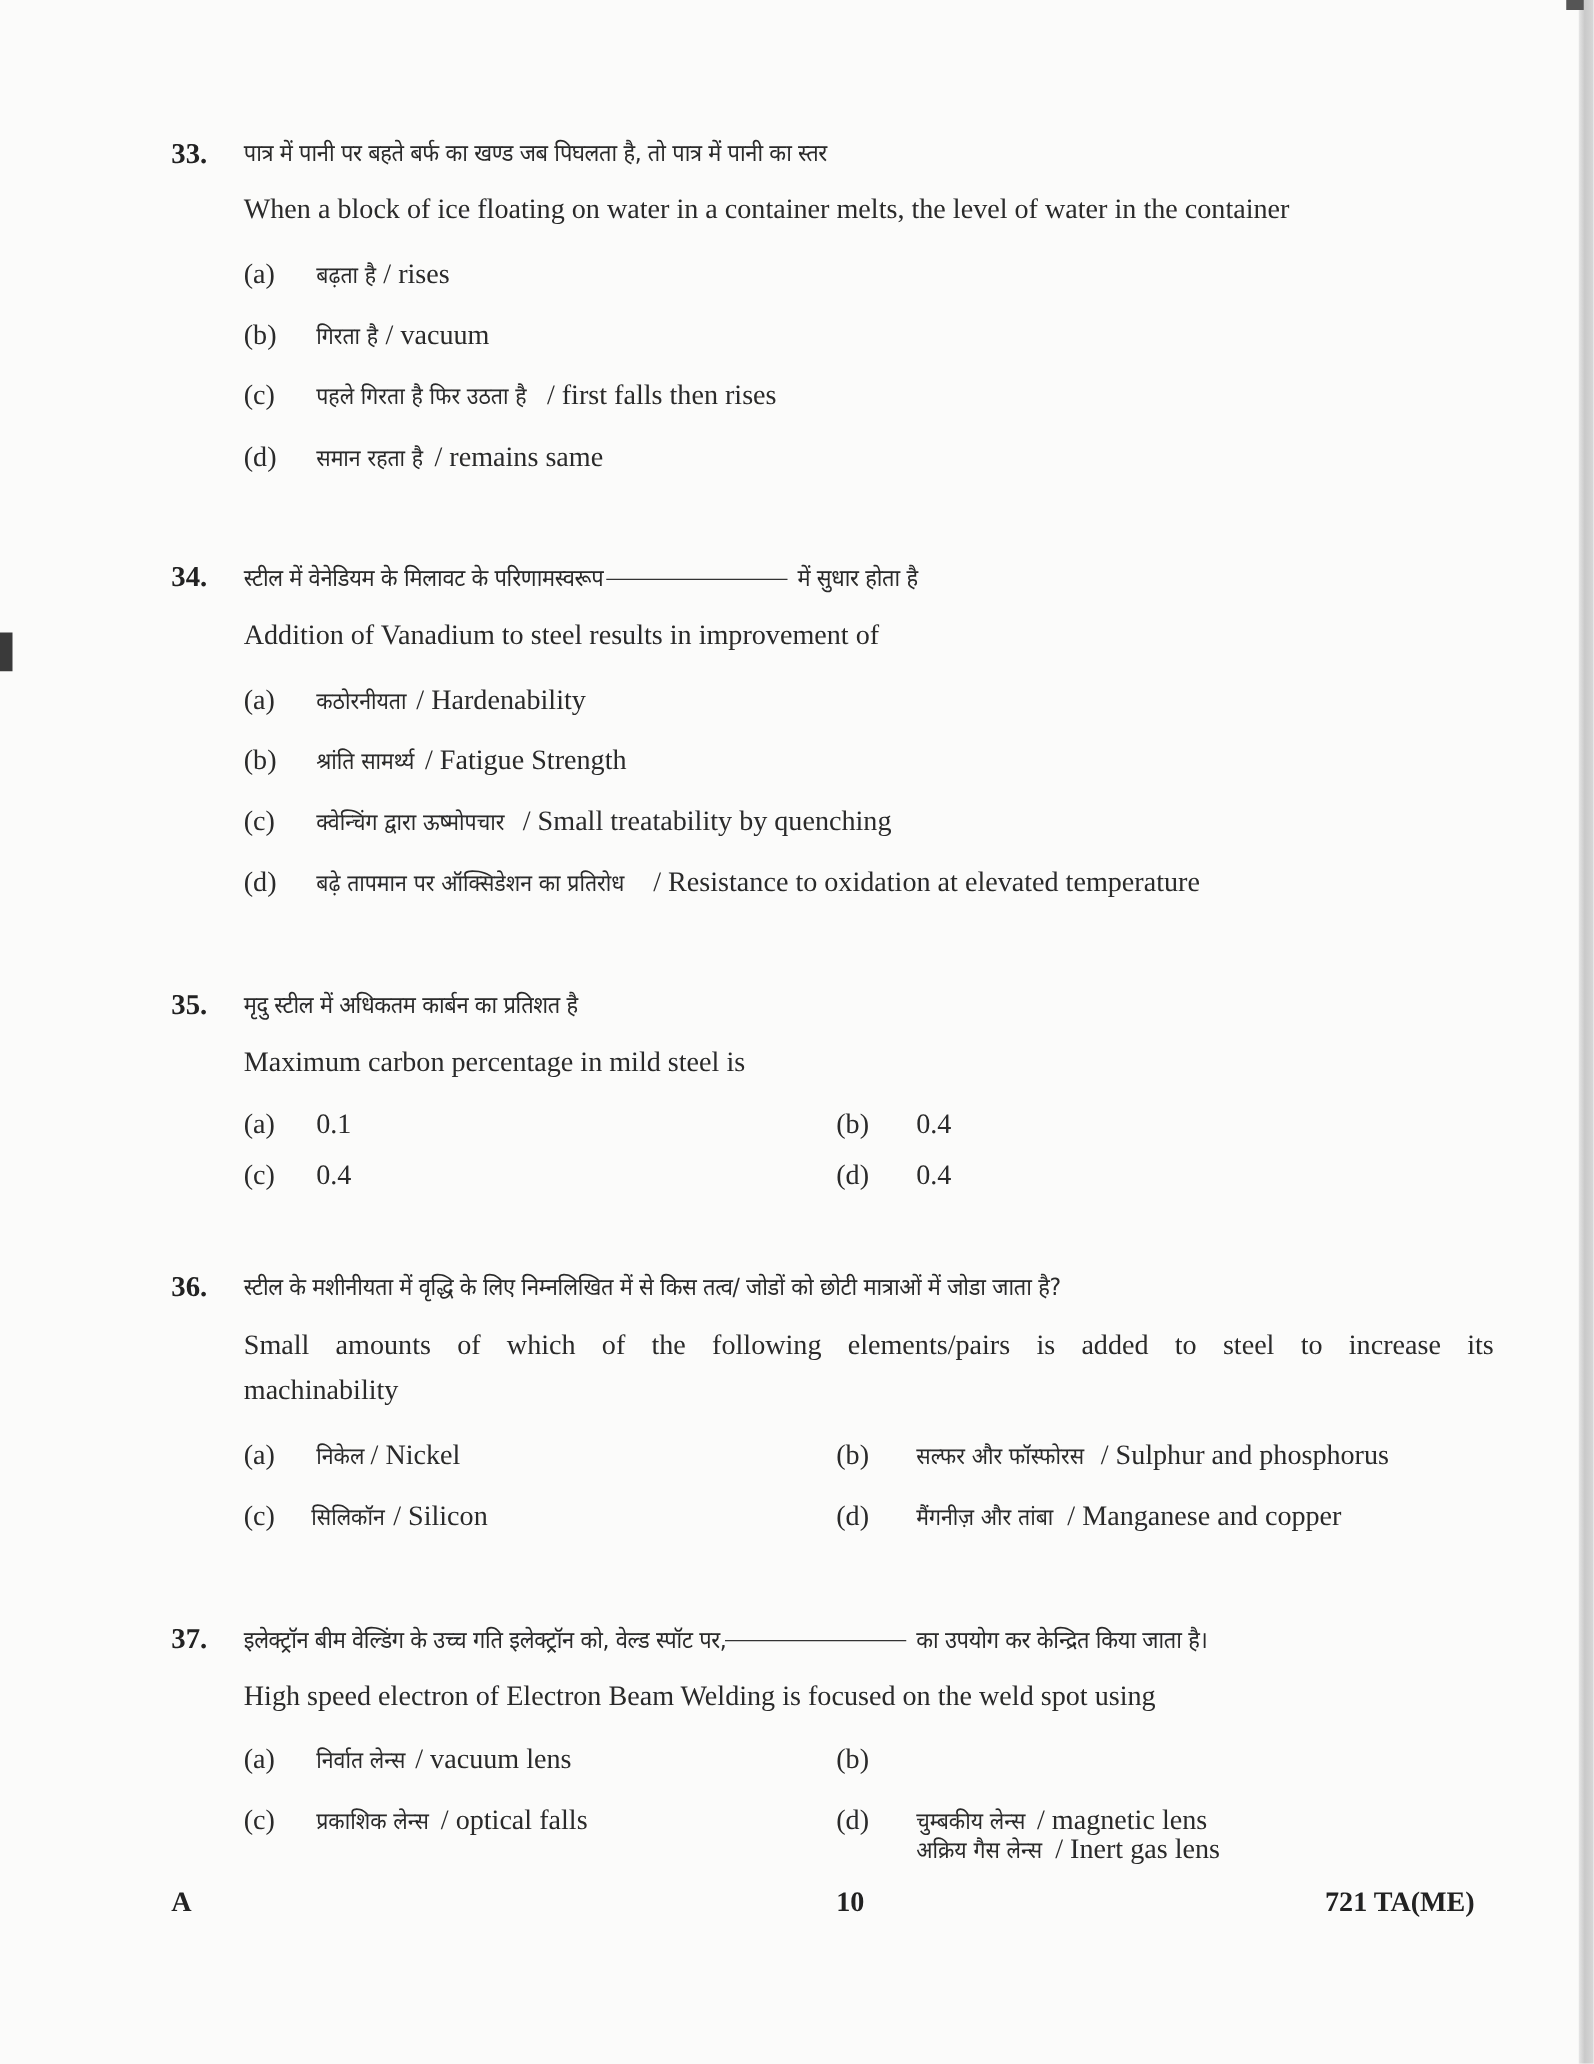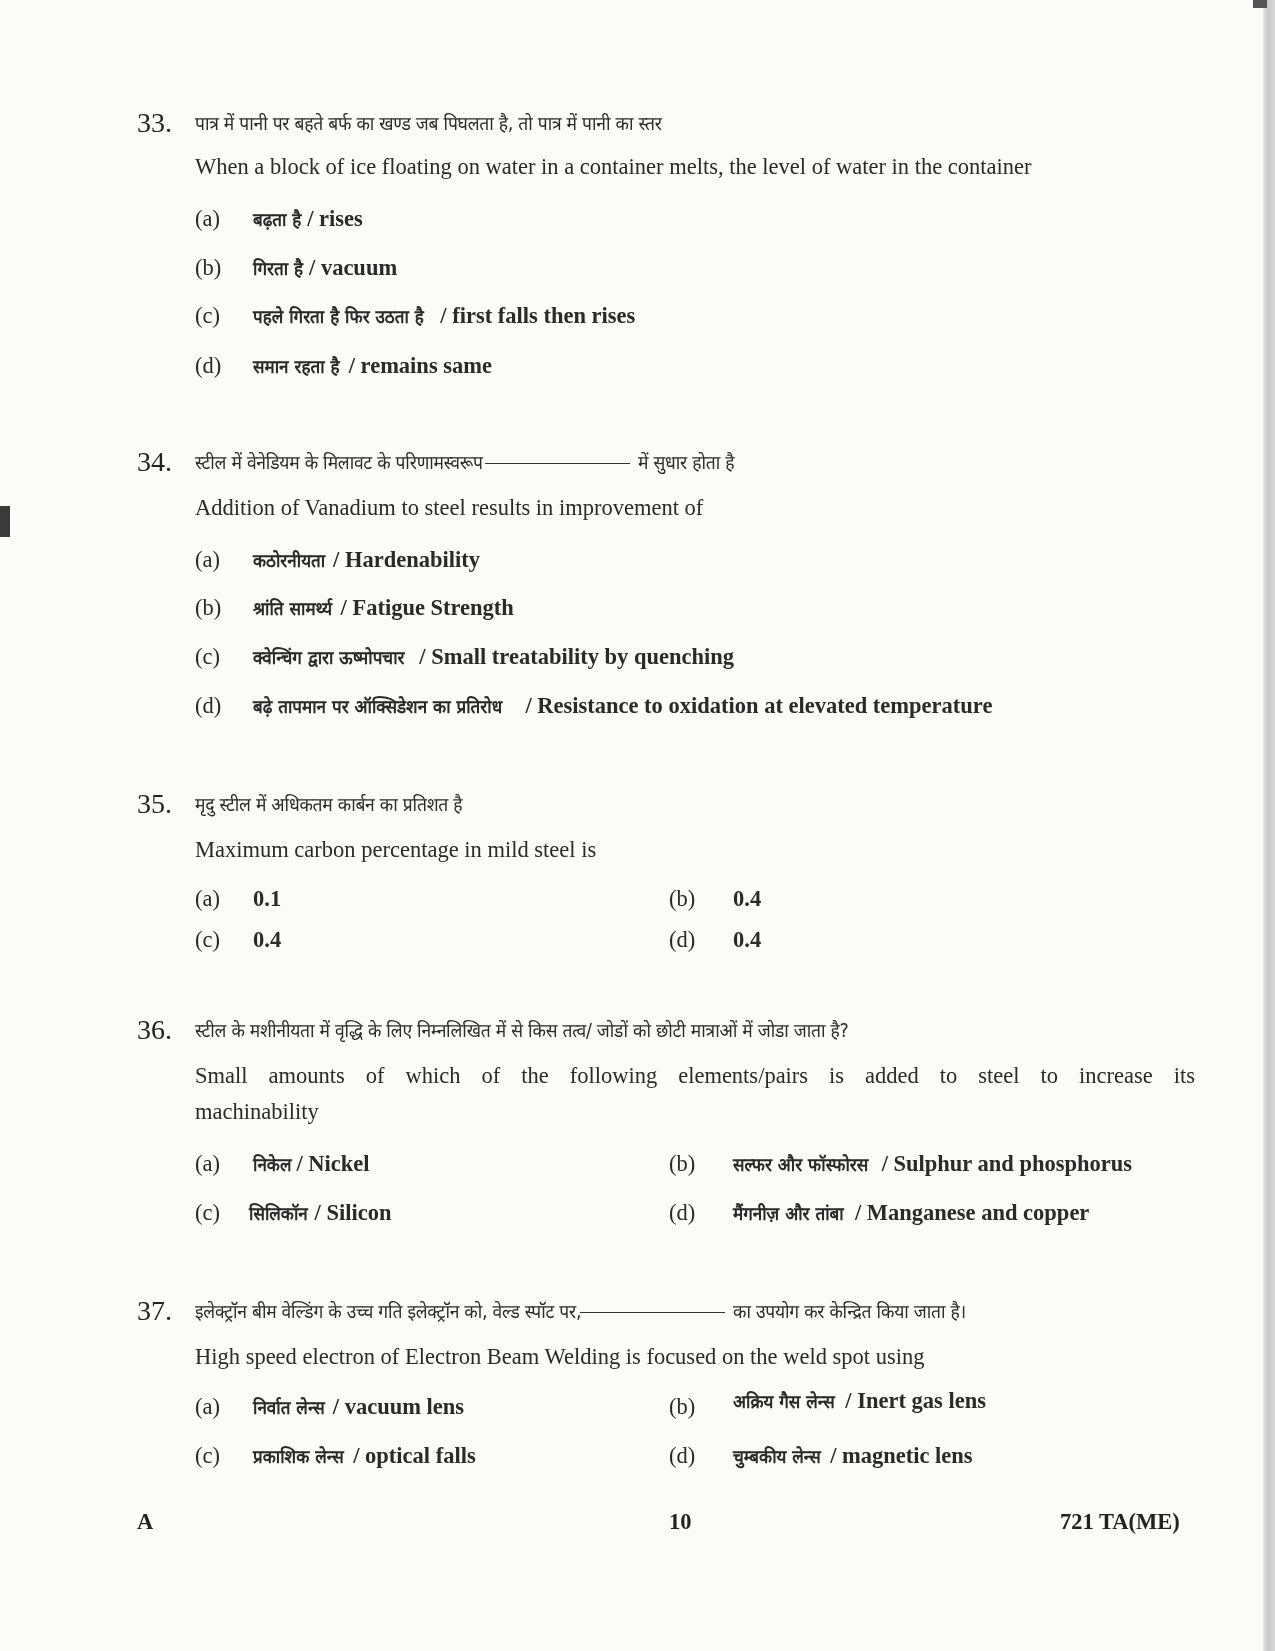"33." .qnum { font-size: 28px -> 23px; font-weight: normal -> bold }
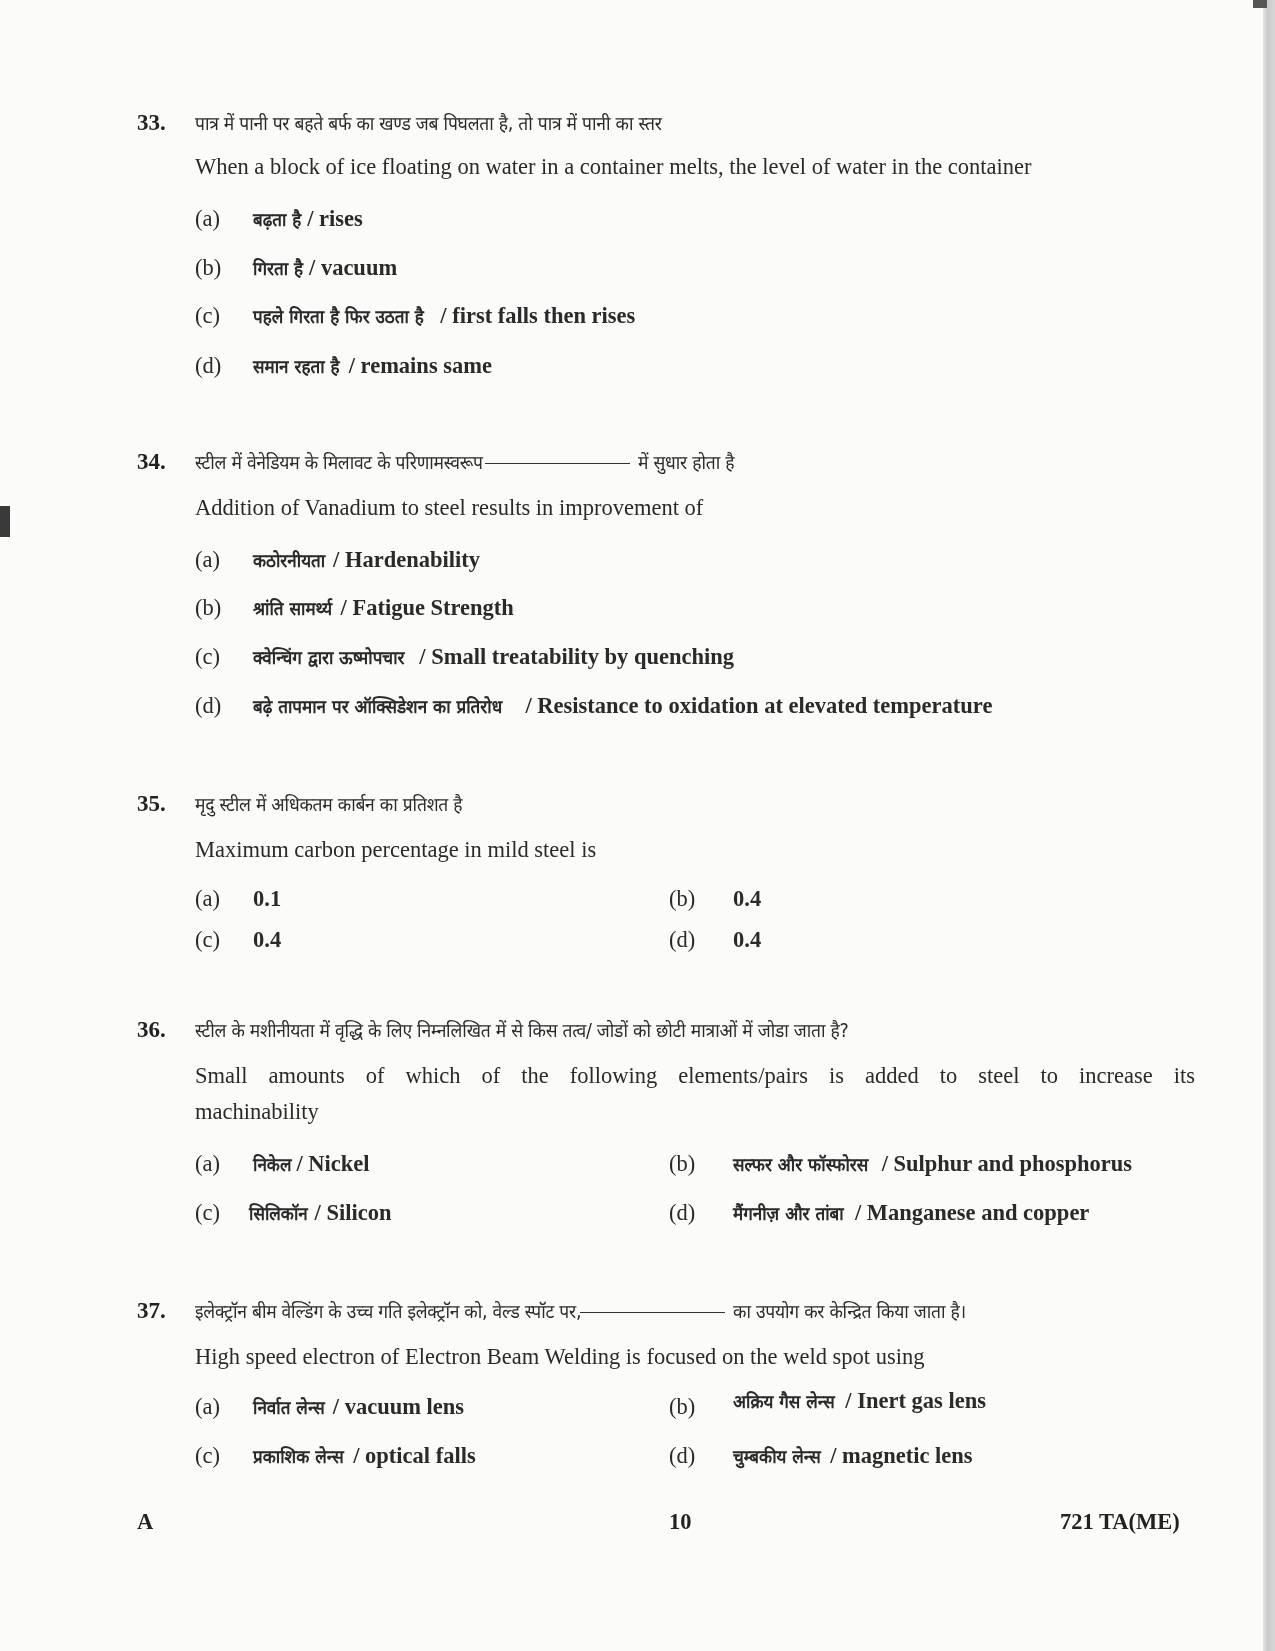"बढ़ता है / rises" .opt-text { font-weight: bold -> none }
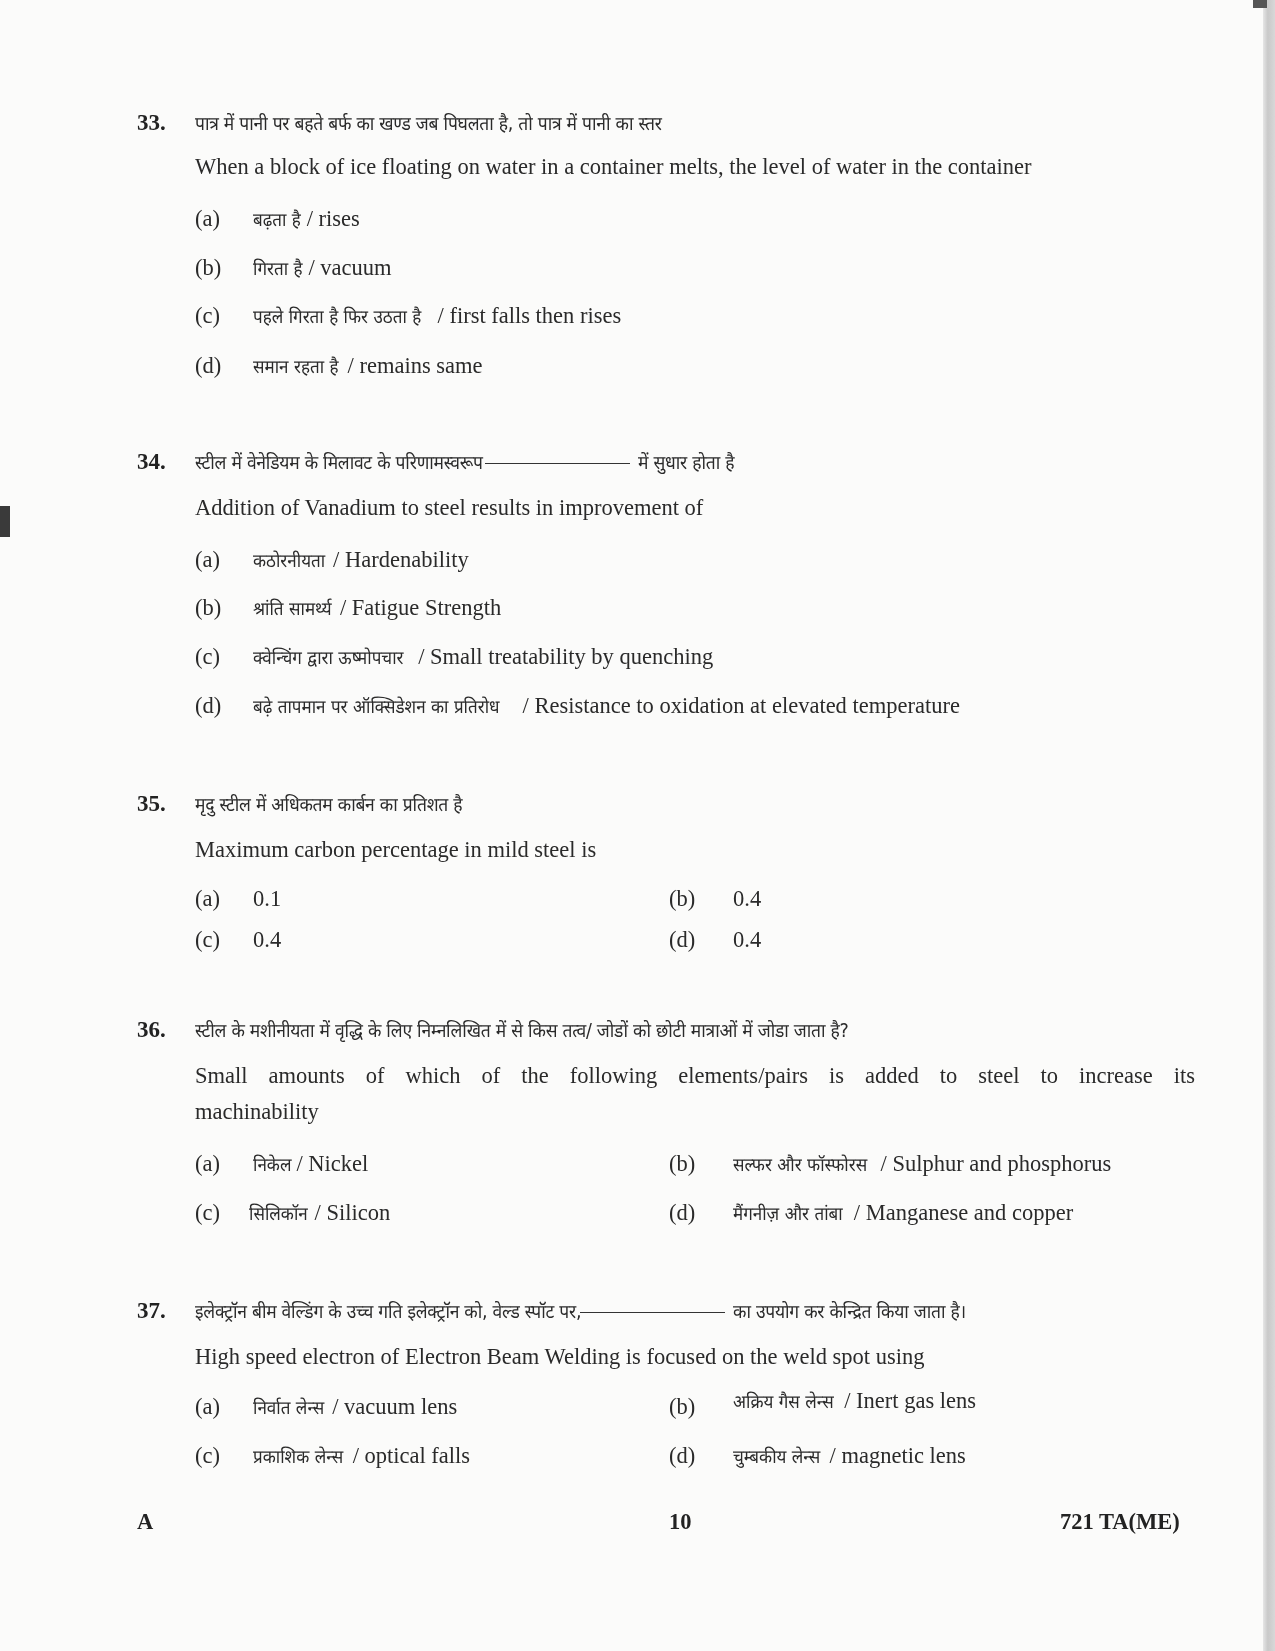"अक्रिय गैस लेन्स / Inert" span.opt-text { top: 1387px -> 1465px }
